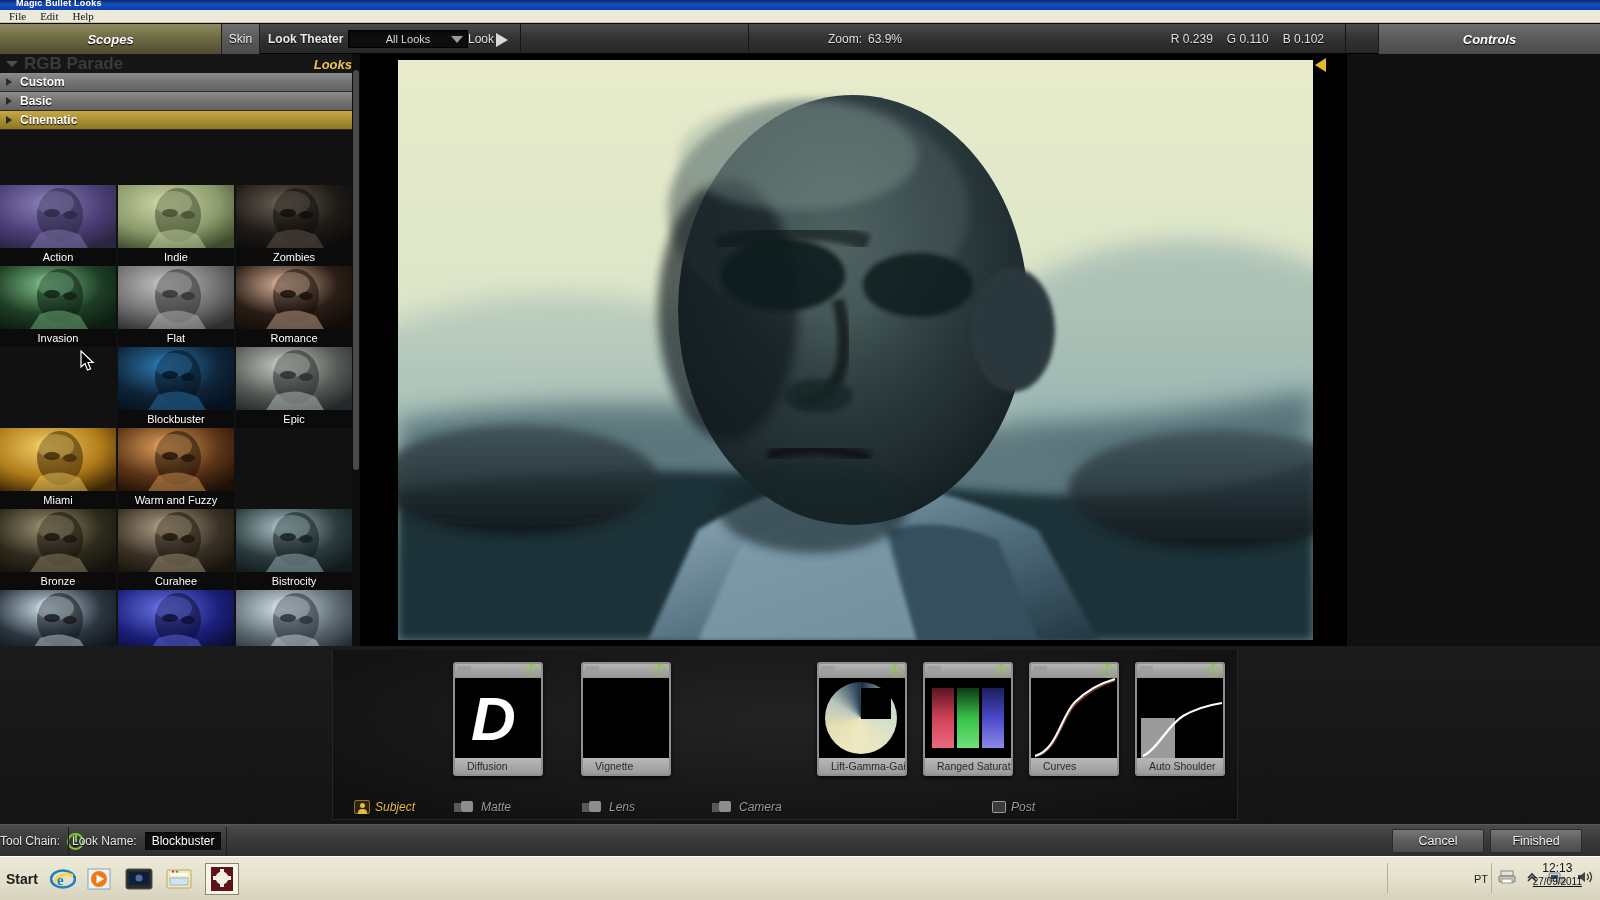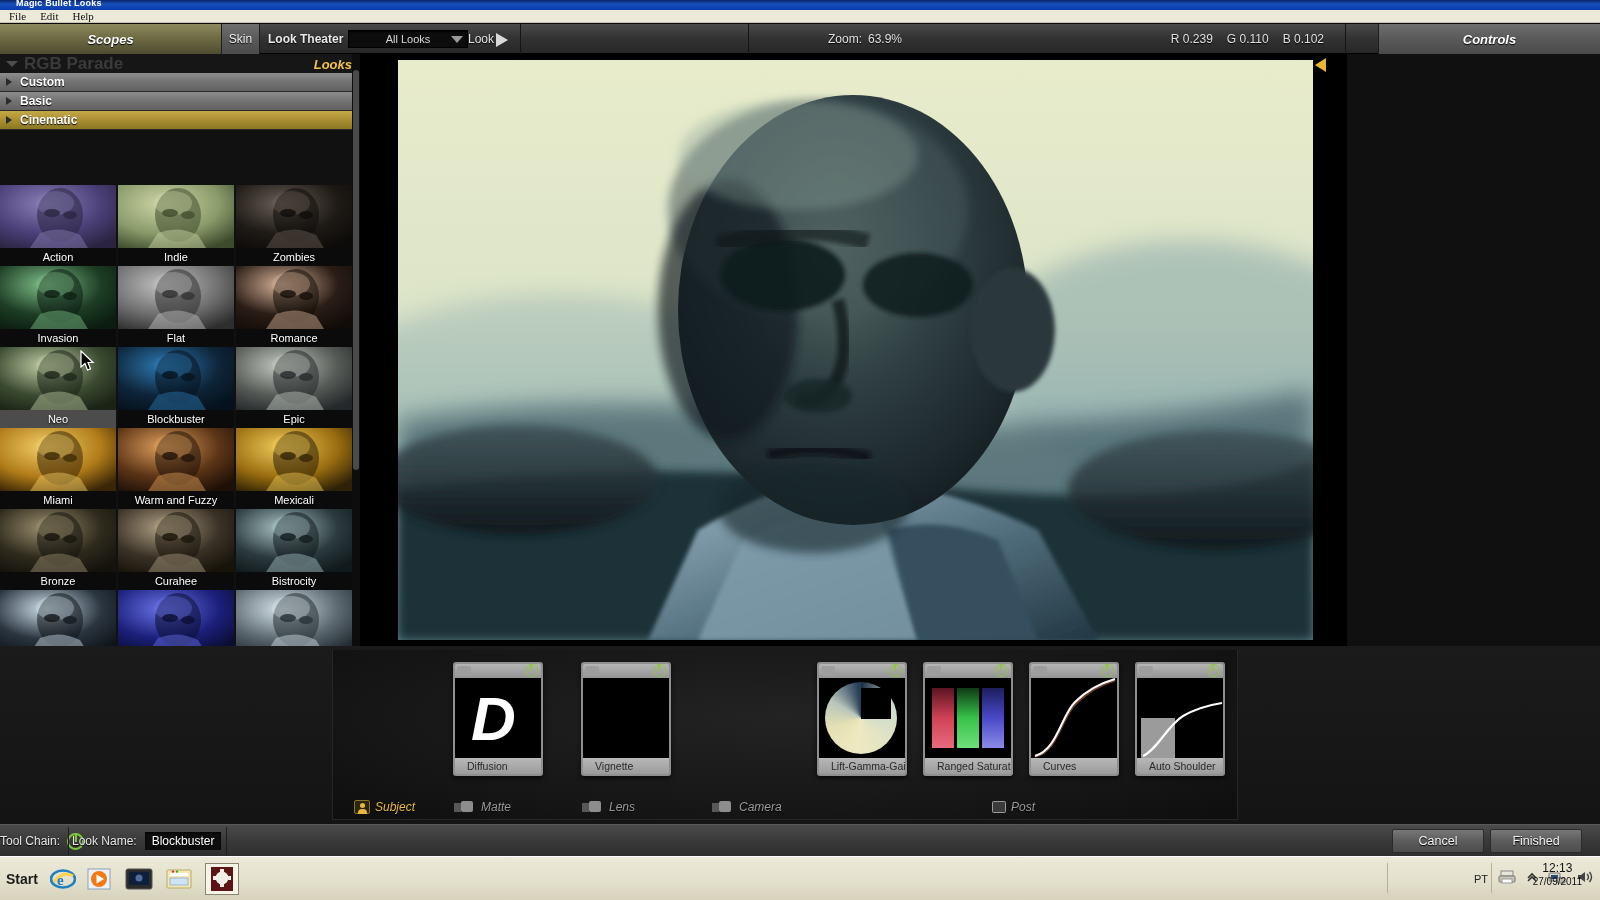"Neo" div.thumb { html: <div> <div><svg> <defs> <radialGradient> <stop></stop> <stop></stop> <stop></stop> </radialGradient> </defs> <rect></rect> <ellipse></ellipse> <ellipse></ellipse> <path></path> <ellipse></ellipse> <ellipse></ellipse> </svg></div> <div>Neo</div> </div> -> none }
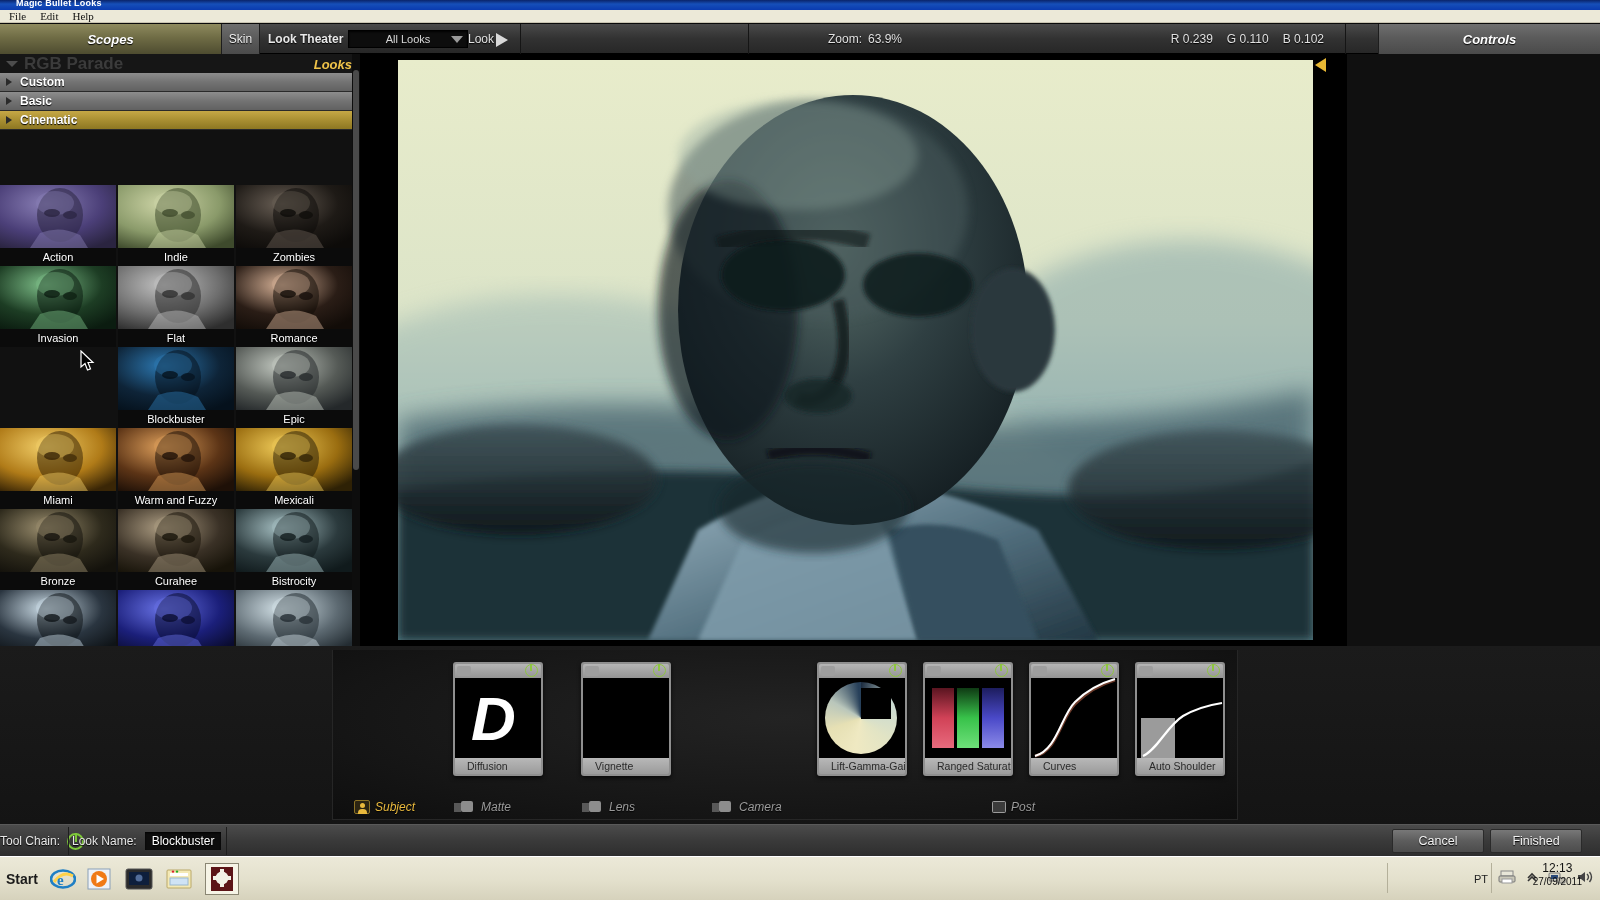"Mexicali" div.thumb { html: <div> <div><svg> <defs> <radialGradient> <stop></stop> <stop></stop> <stop></stop> </radialGradient> </defs> <rect></rect> <ellipse></ellipse> <ellipse></ellipse> <path></path> <ellipse></ellipse> <ellipse></ellipse> </svg></div> <div>Mexicali</div> </div> -> none }
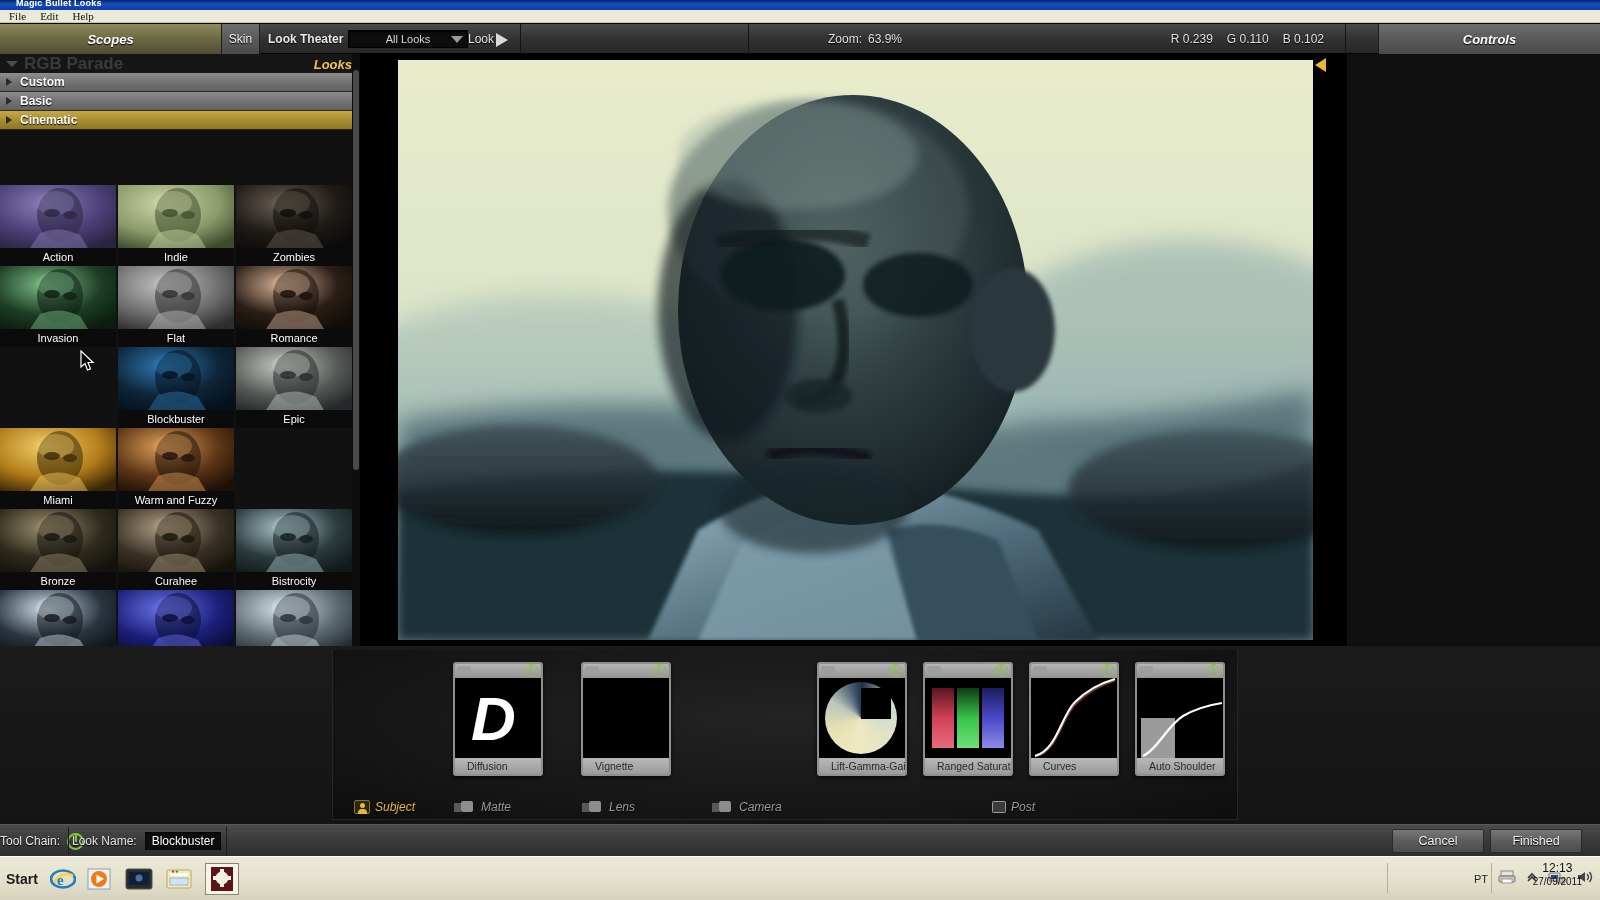"27/09/2011" .clock .d { text-decoration: none -> underline }
